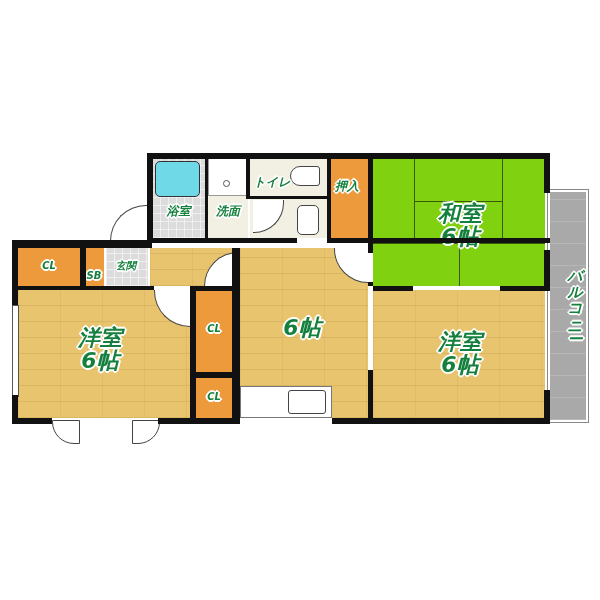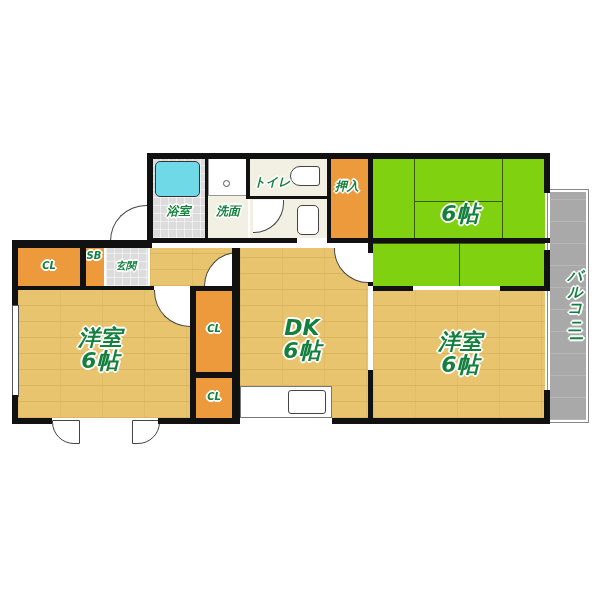"和室" div { html: none -> <div>和室</div> }
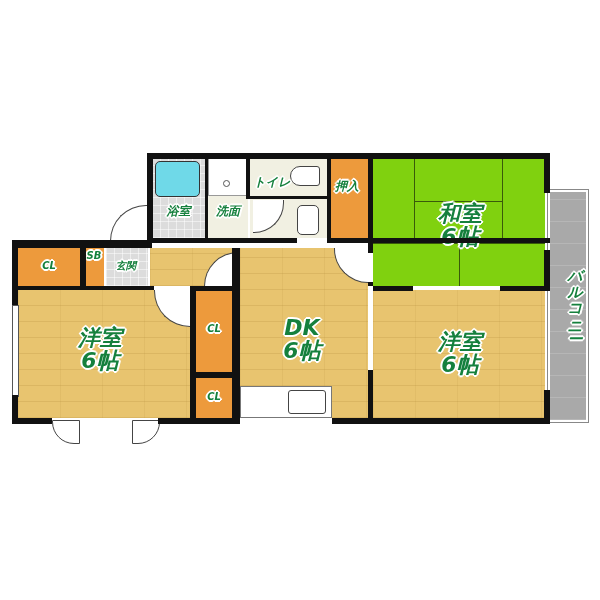"SB" div.lbl { top: 249px -> 269px }
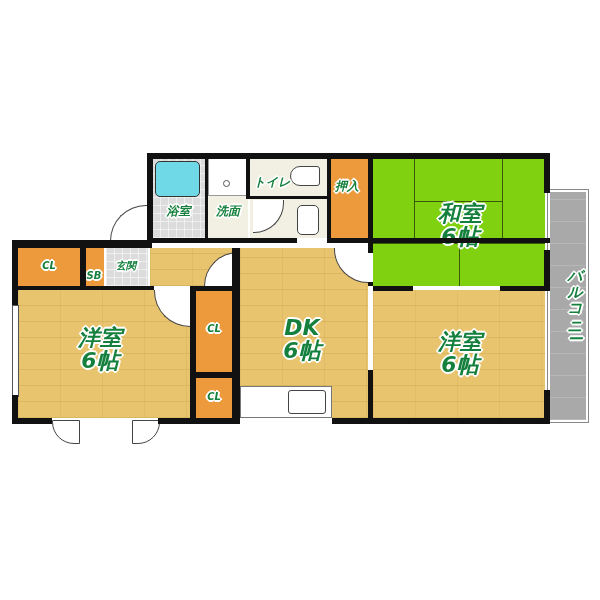"DK" div { html: <div>DK</div> -> none }
